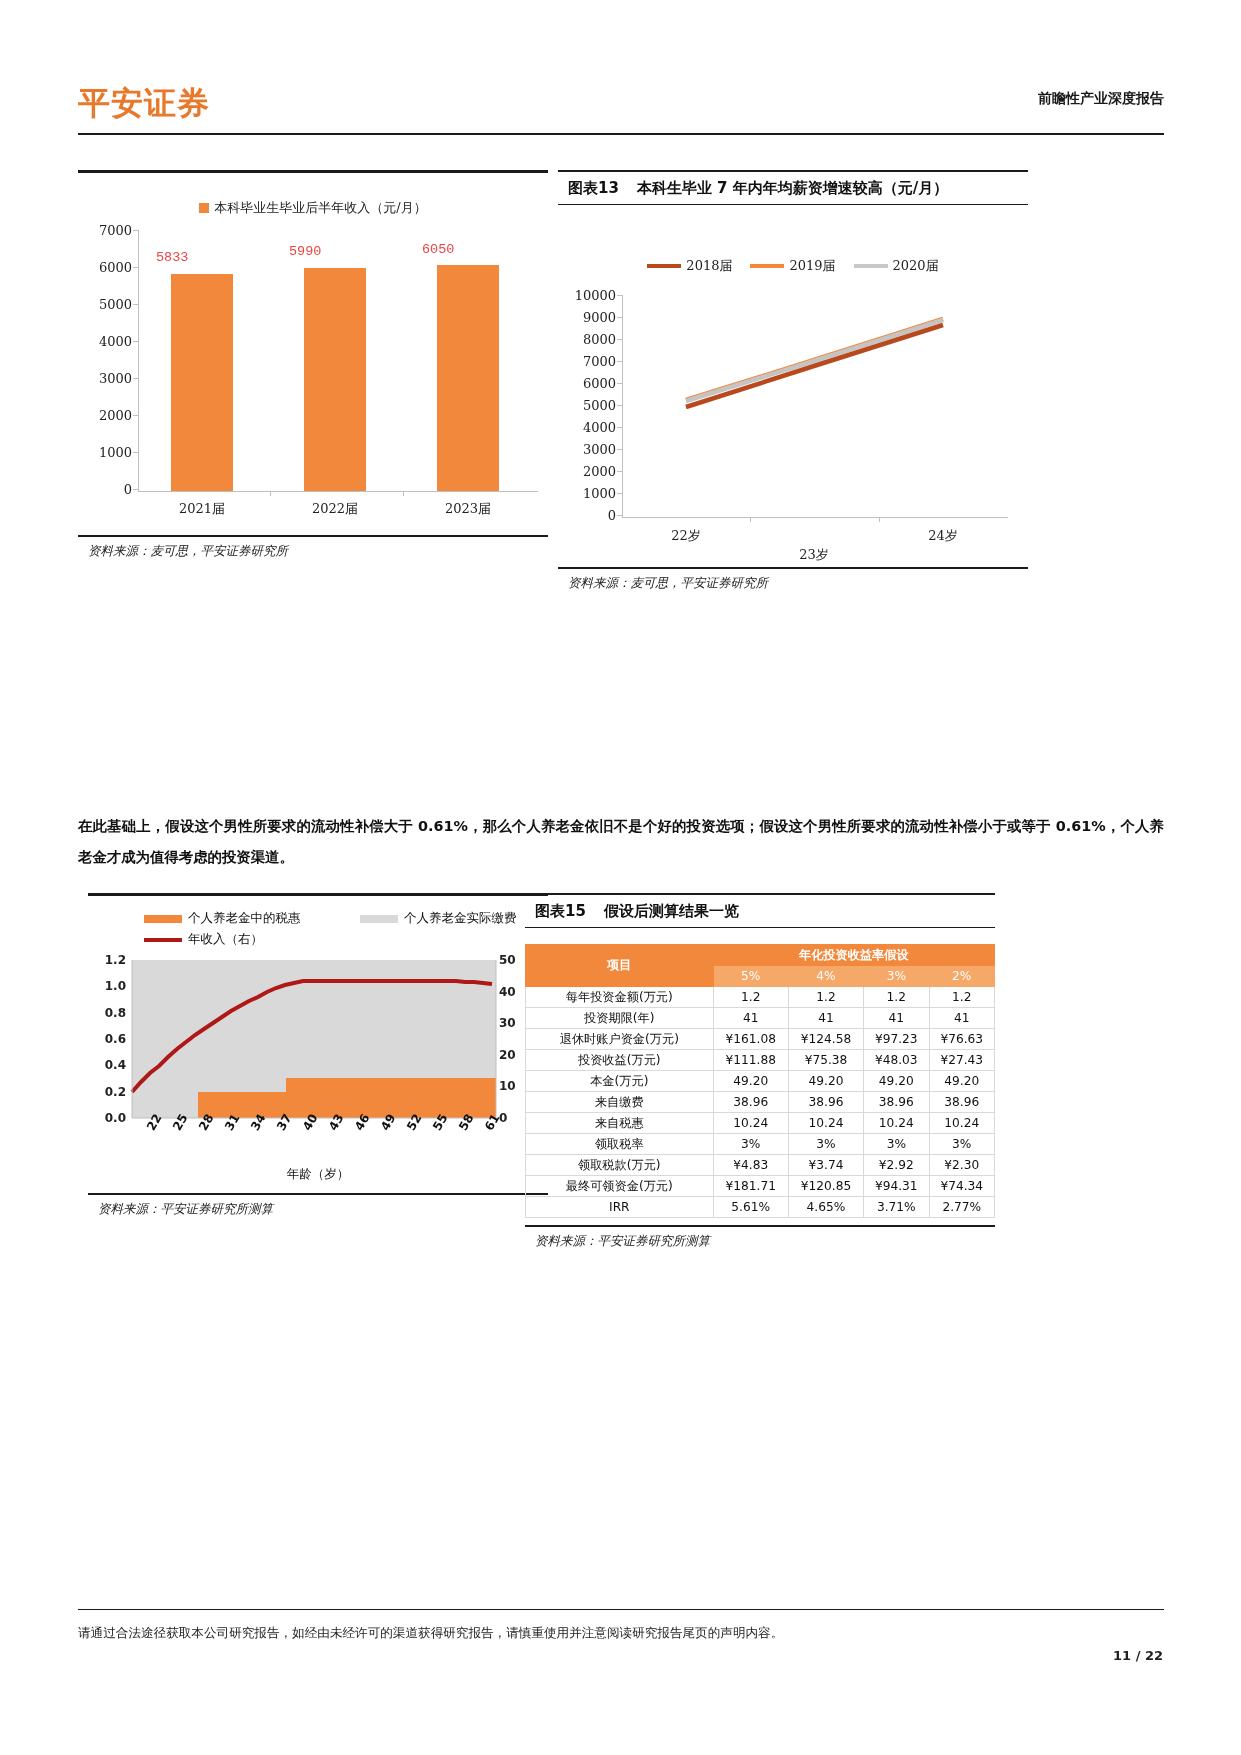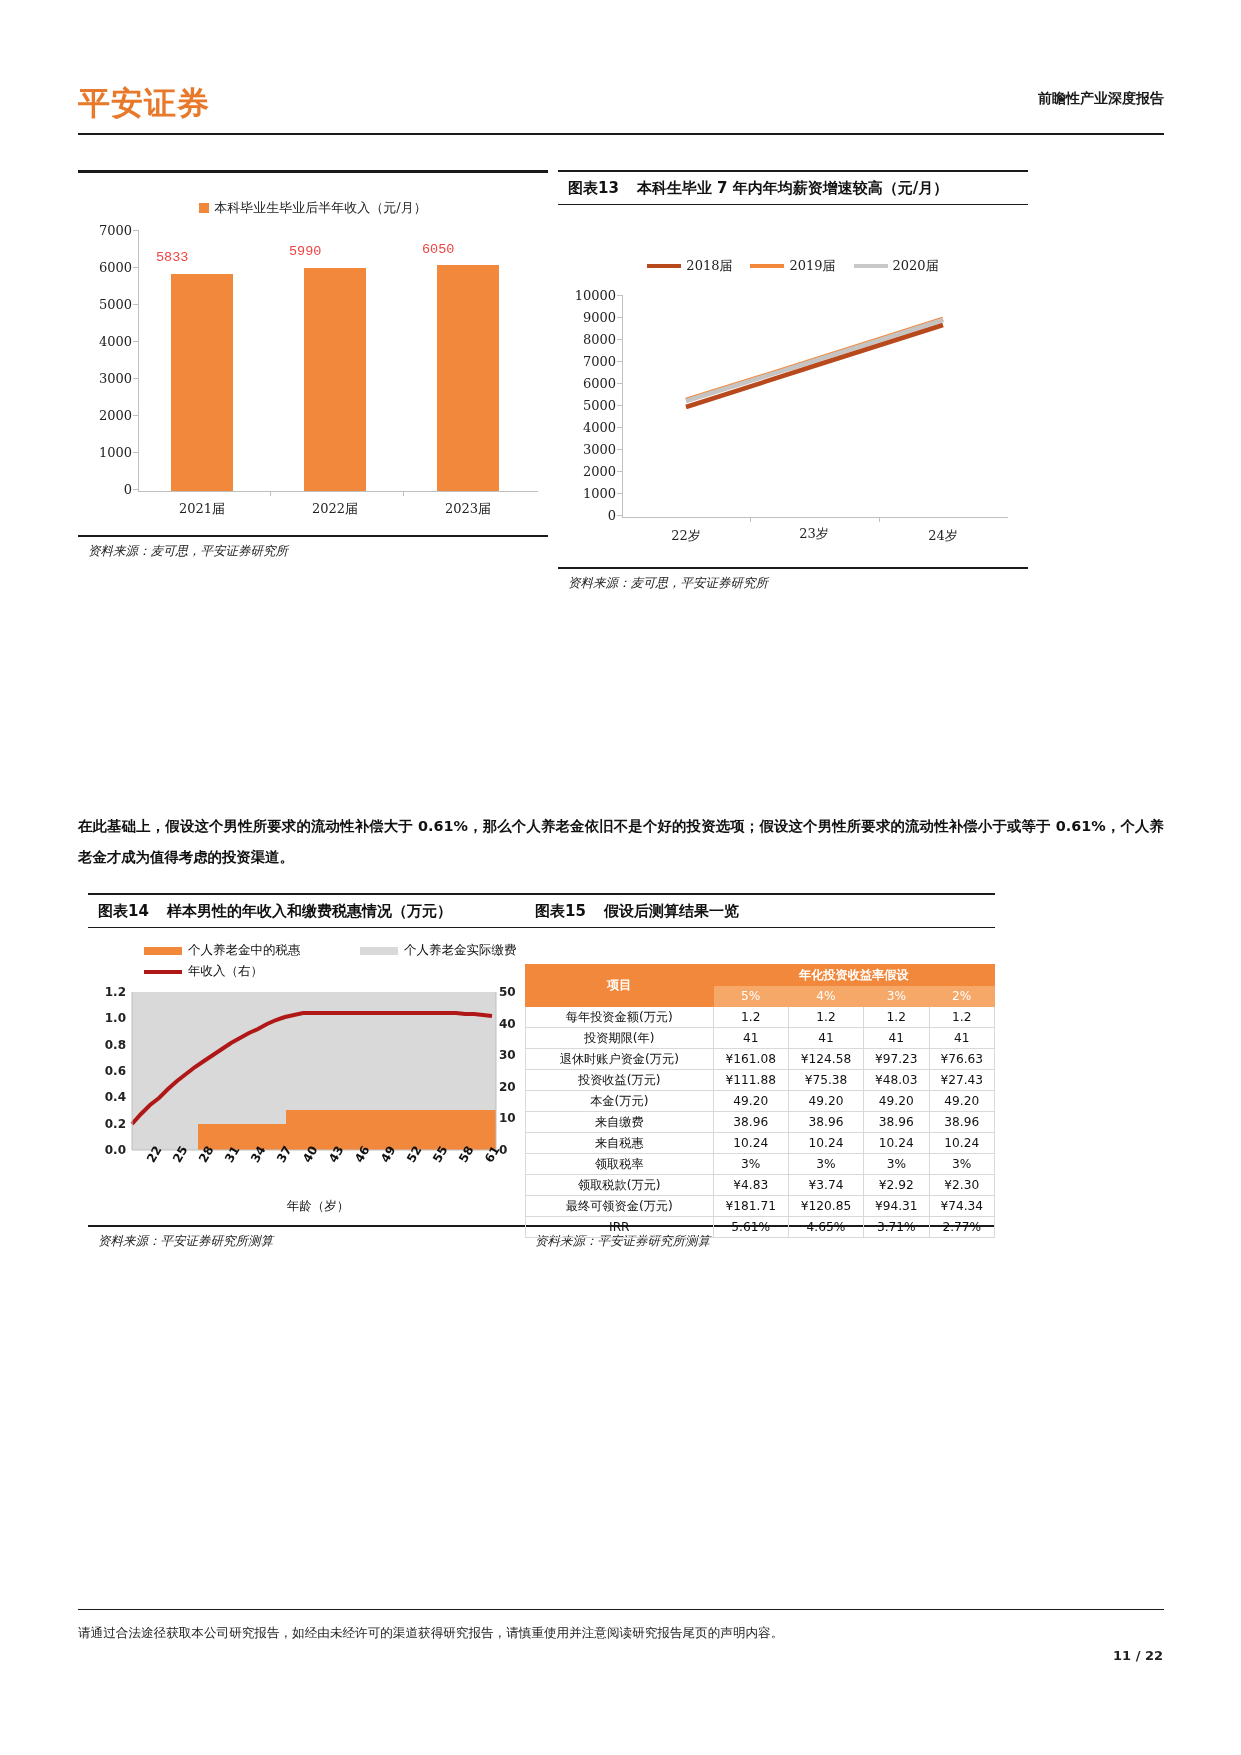"23岁" div.xtick { top: 320px -> 341px }
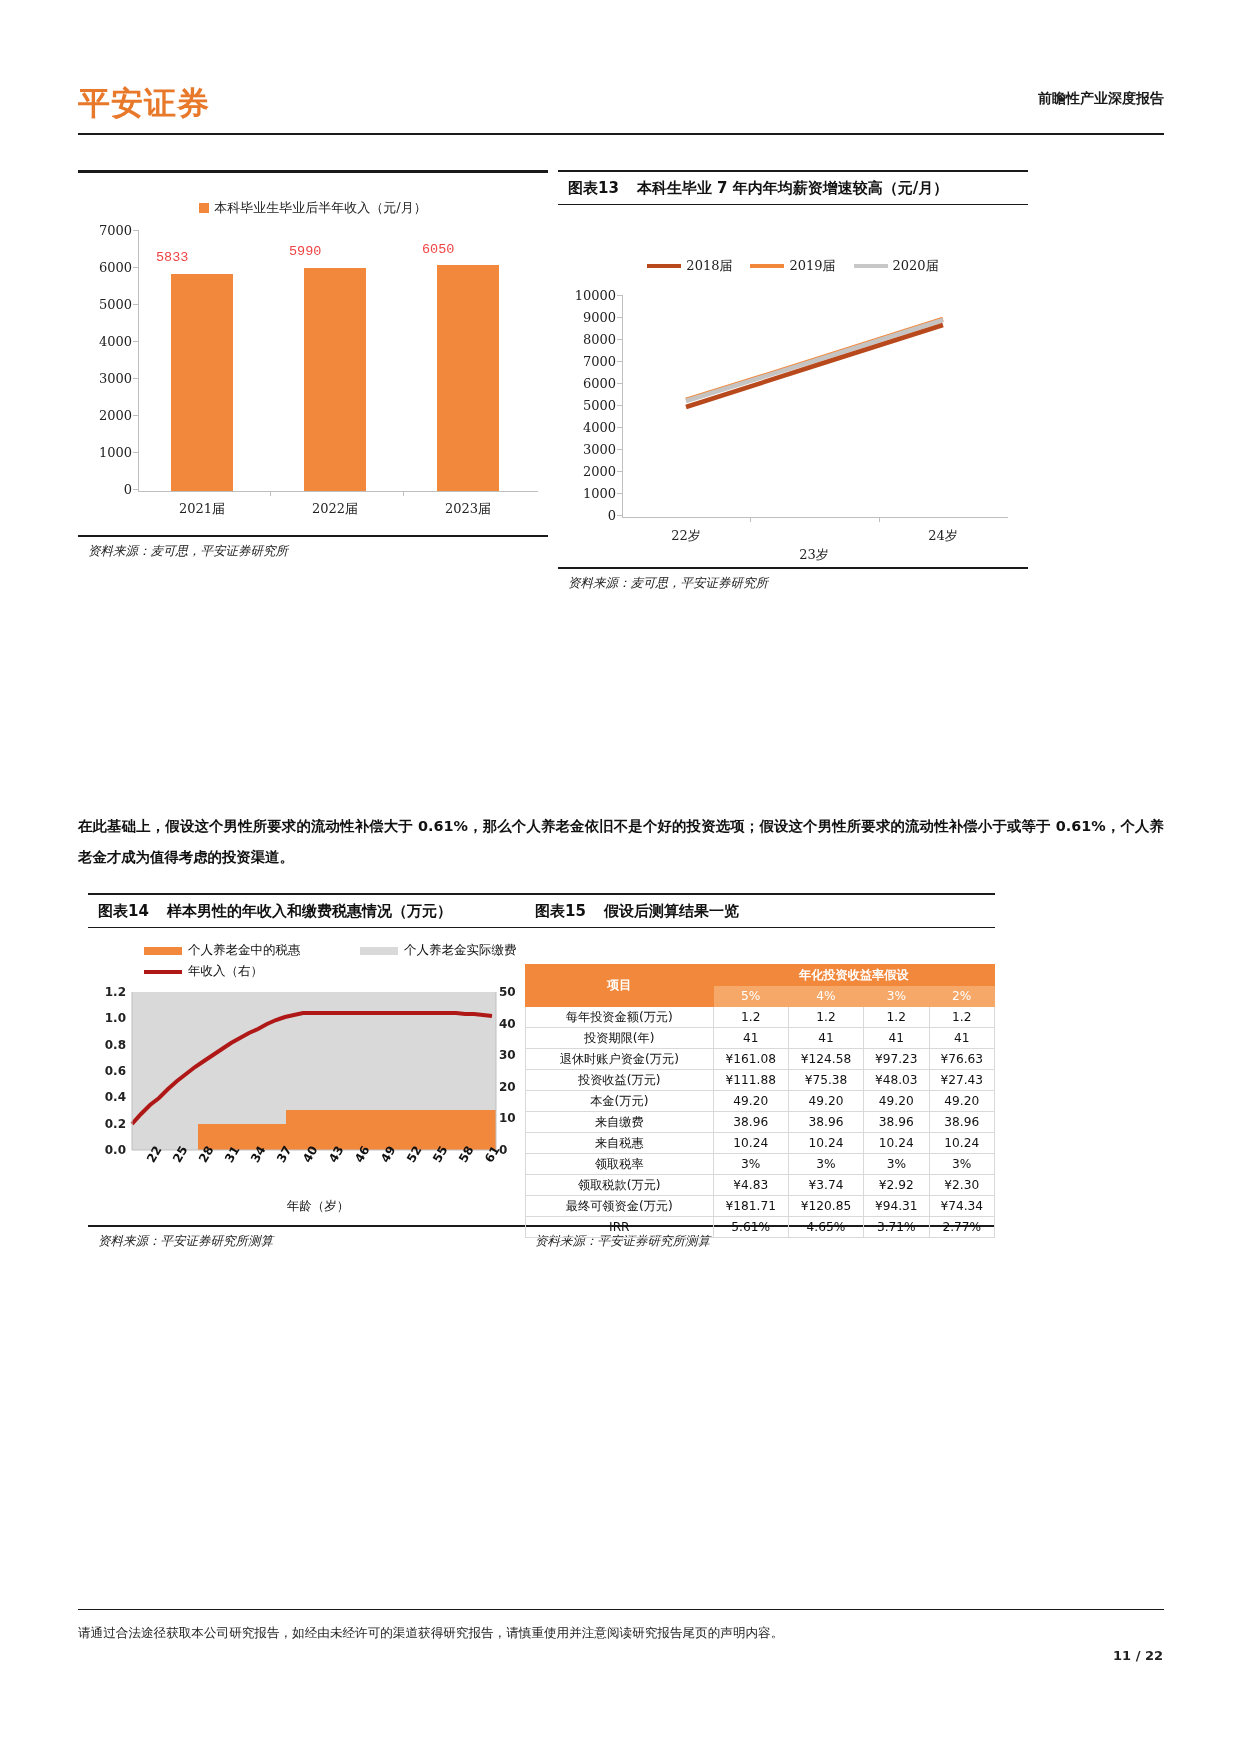"图表14 样本男性的年收入和缴费税惠情况（万元）" div.ex-title { html: <div> <span>图表14</span><span>样本男性的年收入和缴费税惠情况（万元）</span> </div> -> none }
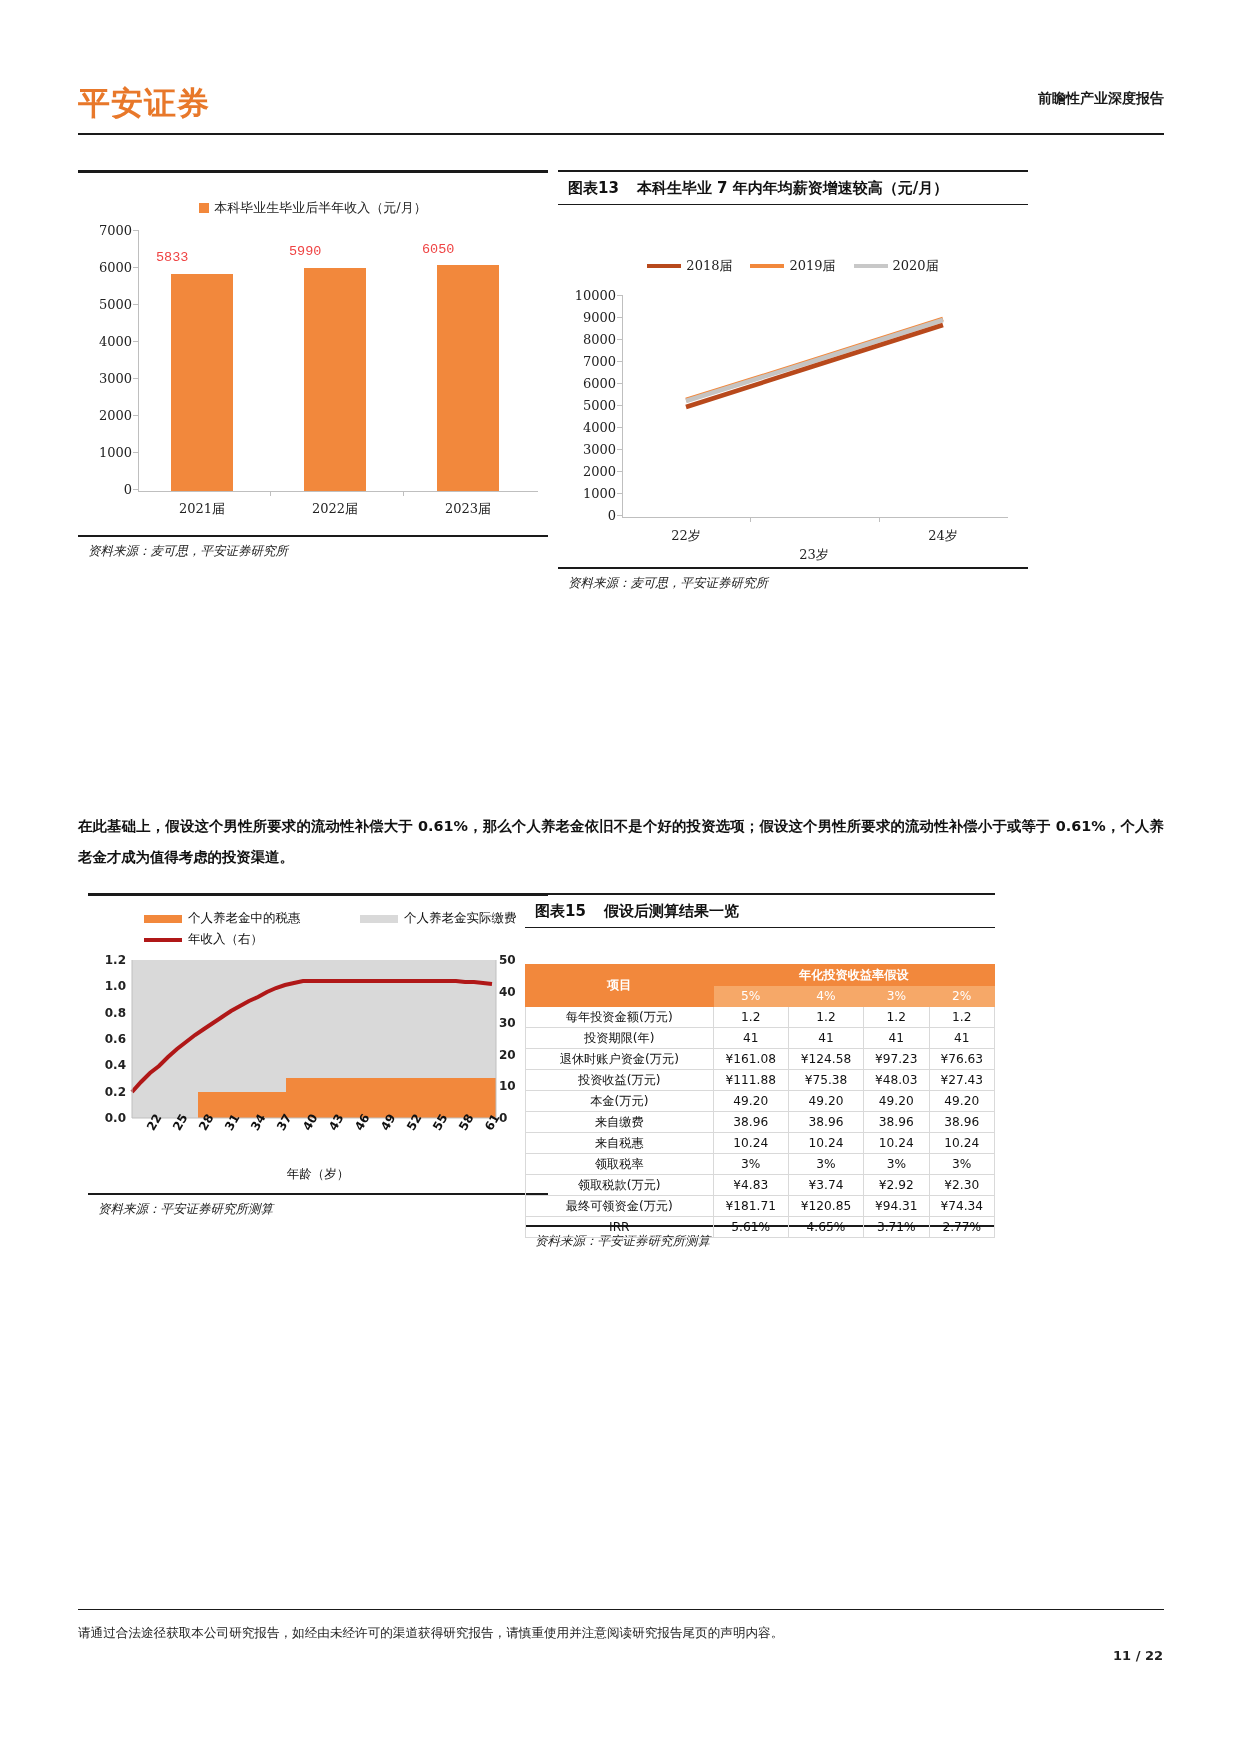"项目" table.calc { margin-top: 20px -> none }
